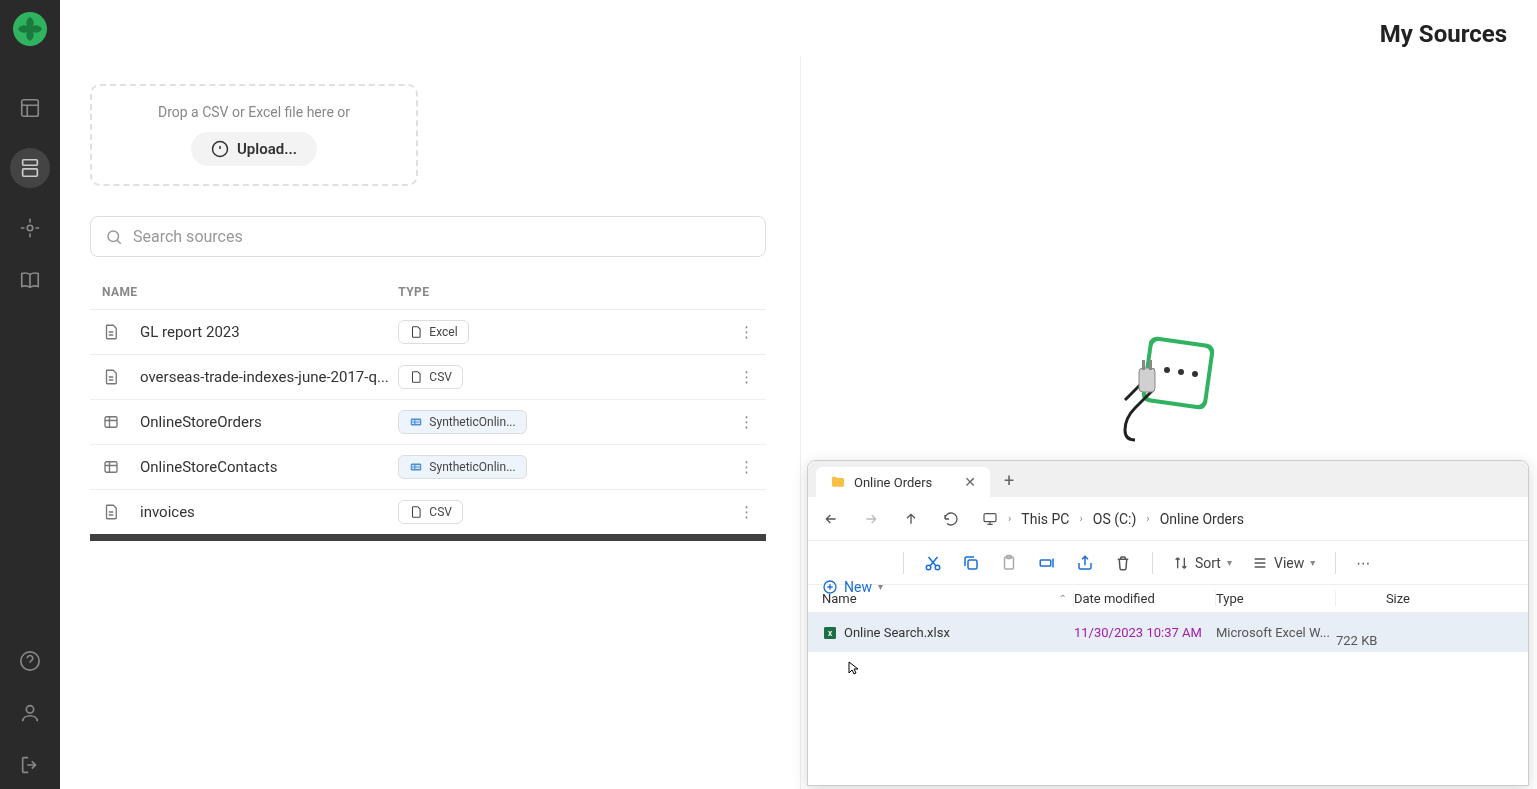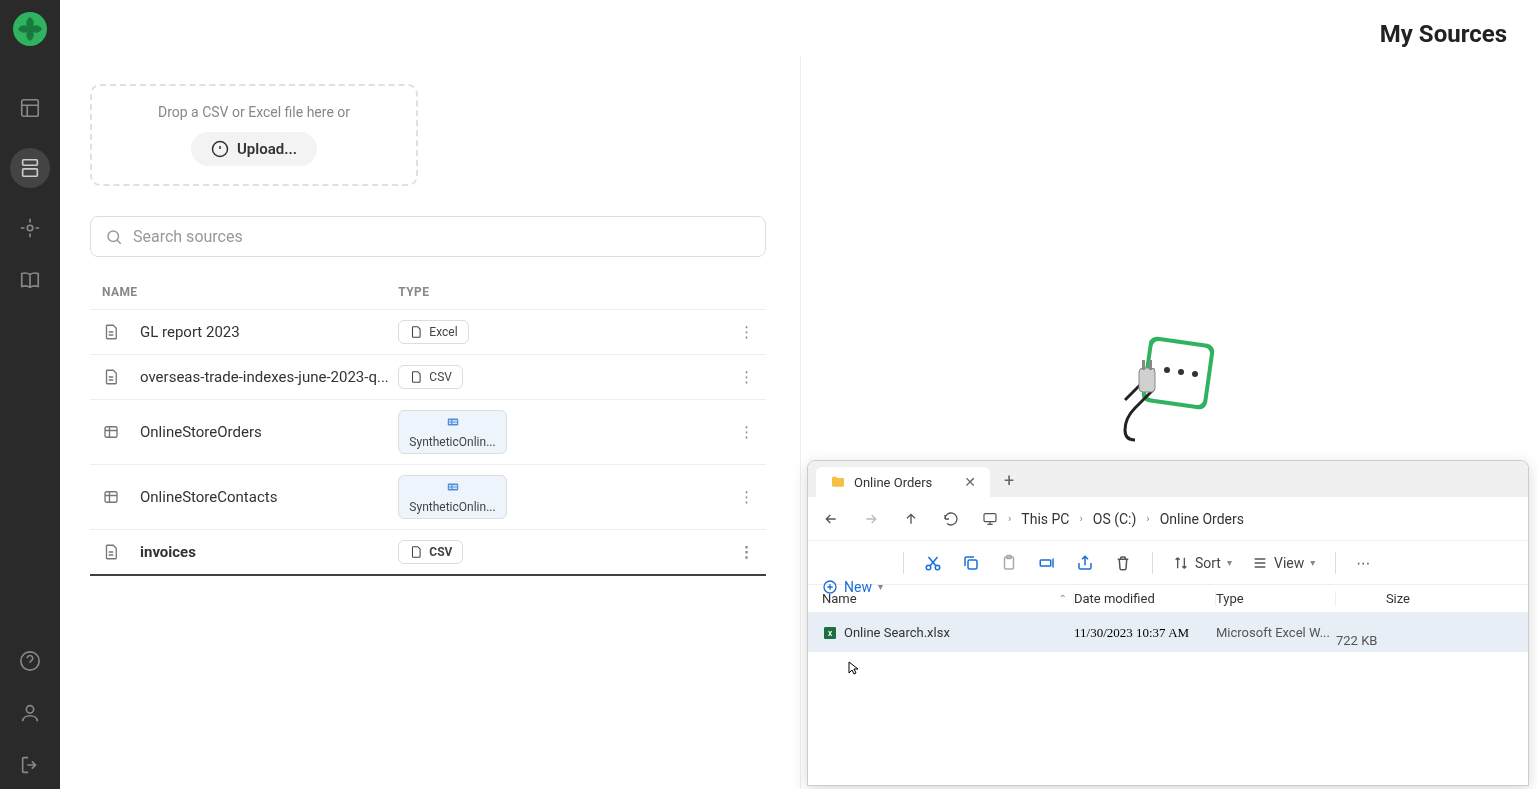"overseas-trade-indexes-june-2023-q..." span.name-text { text: overseas-trade-indexes-june-2023-q -> overseas-trade-indexes-june-2017-q }
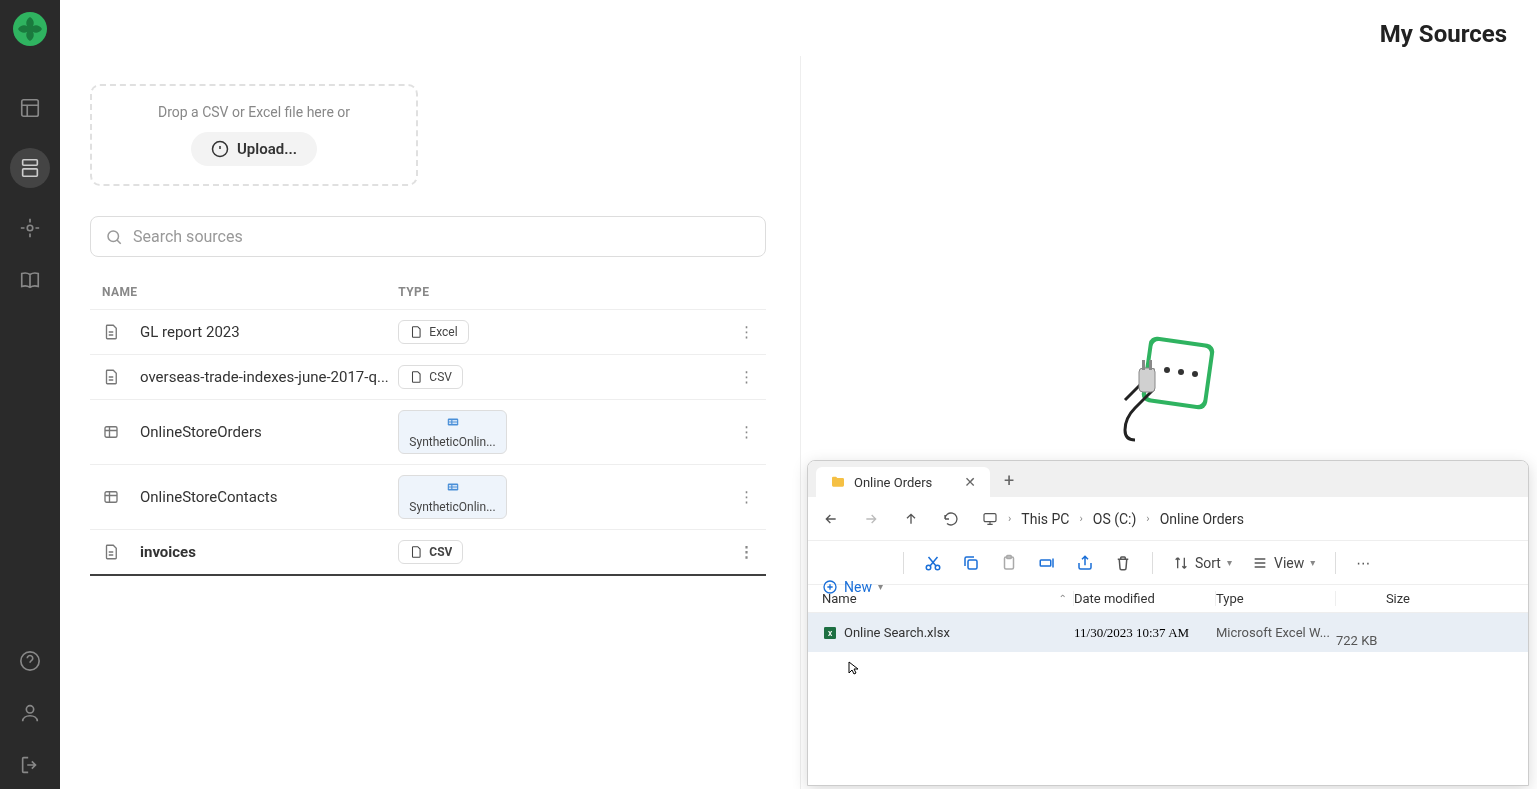"SyntheticOnlin..." .type-badge.synth { flex-direction: column -> none }
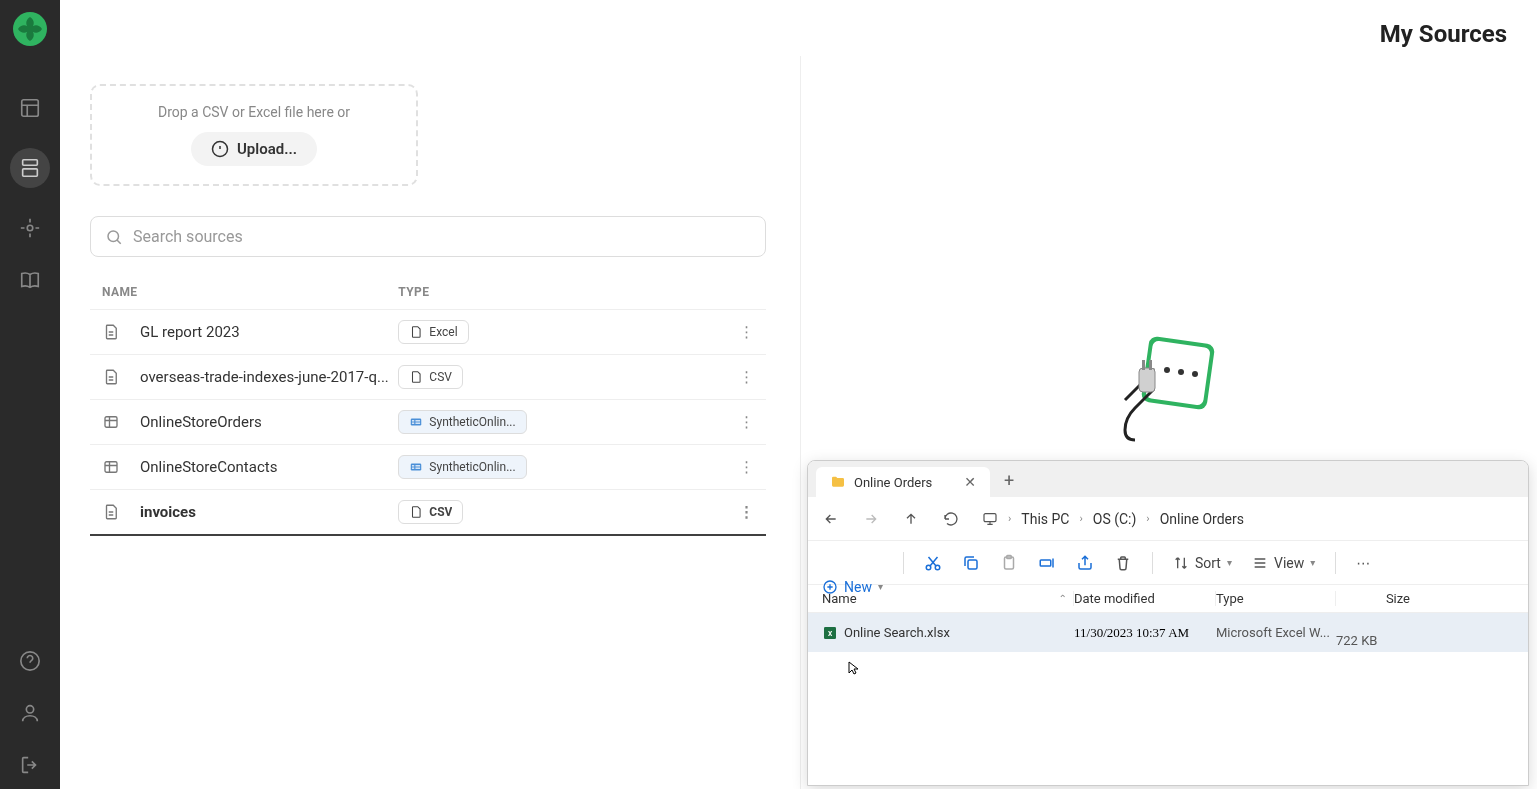"invoices" .trow:last-child { border-bottom: 2px solid #404040 -> 7px solid #404040; font-weight: bold -> none }
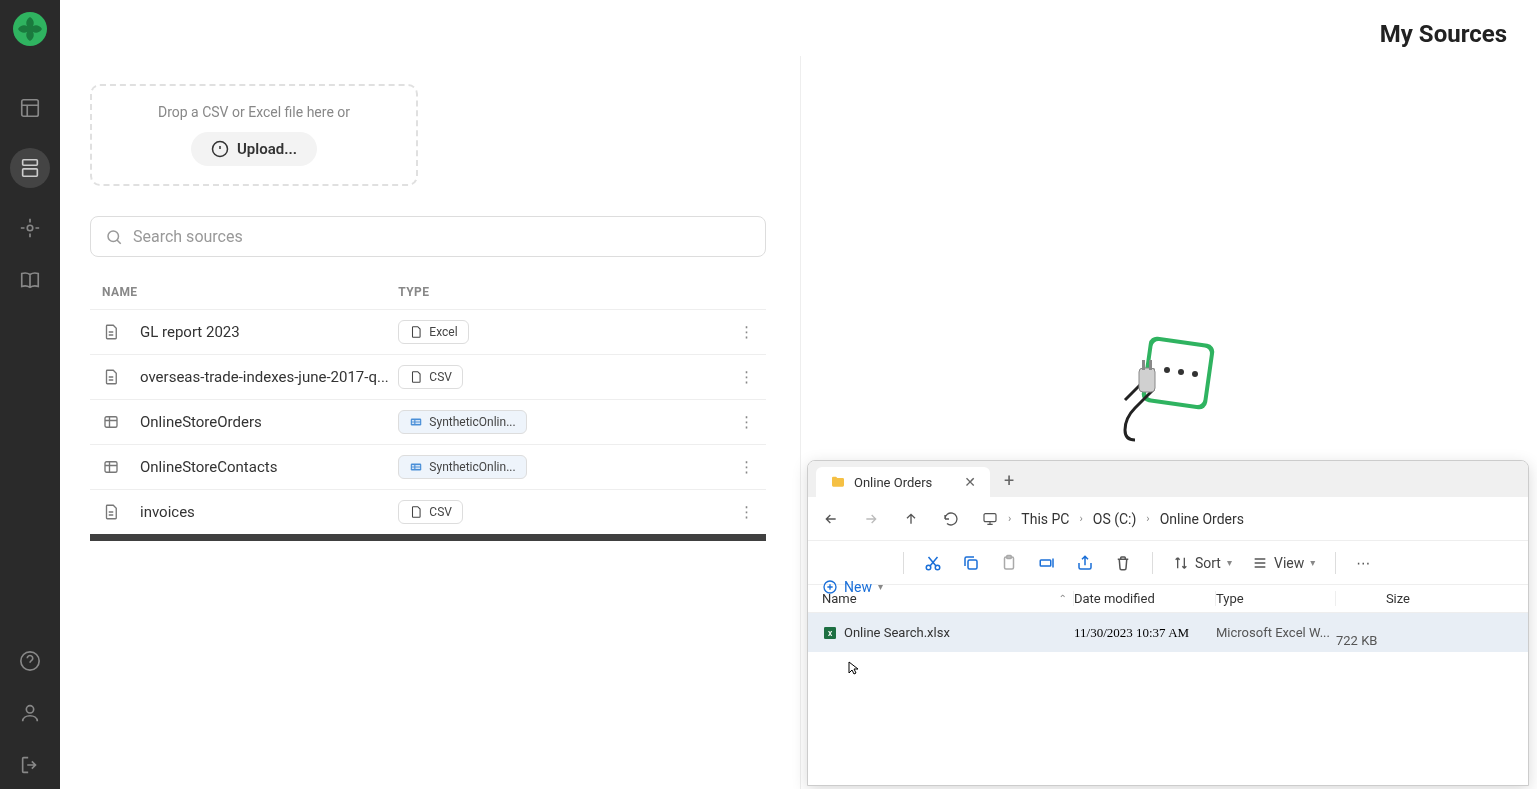"11/30/2023 10:37 AM" .ex-r-date { color: #000000 -> #a21caf; font-family: Liberation Serif, serif -> none }
